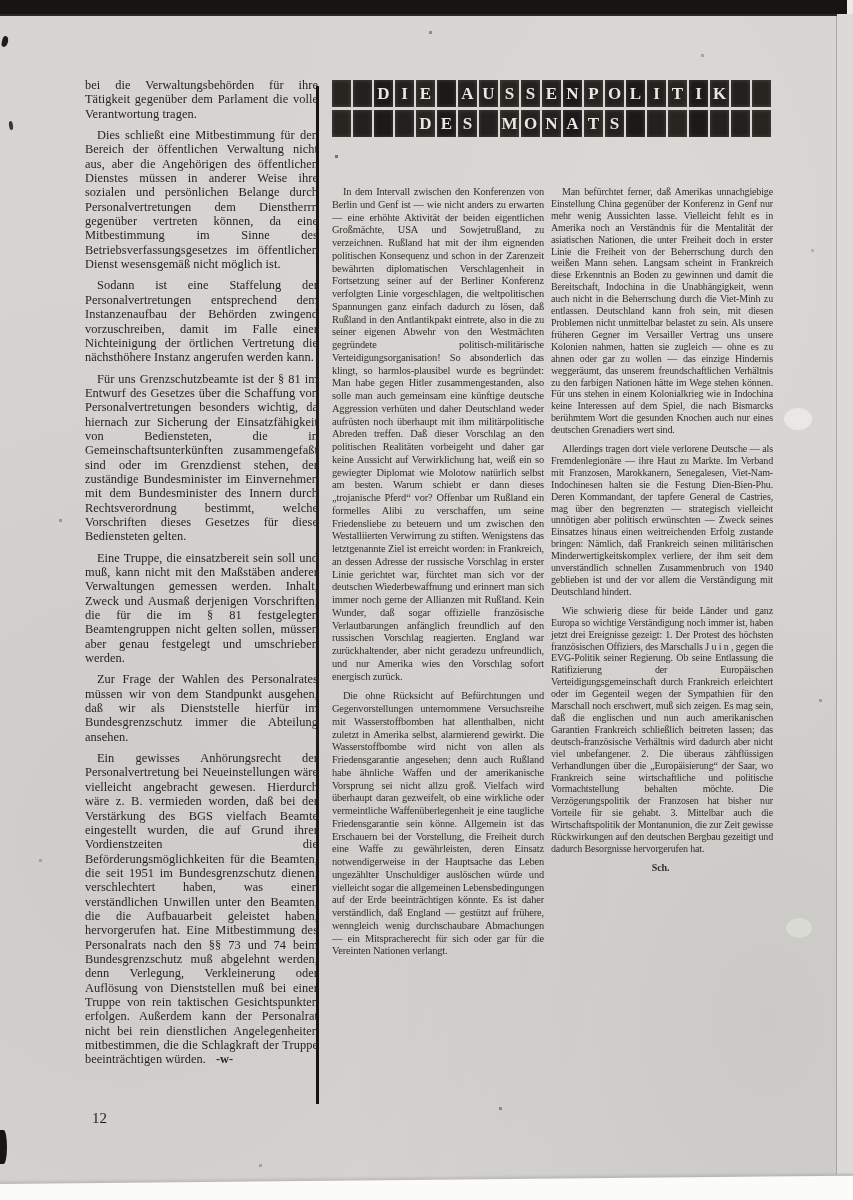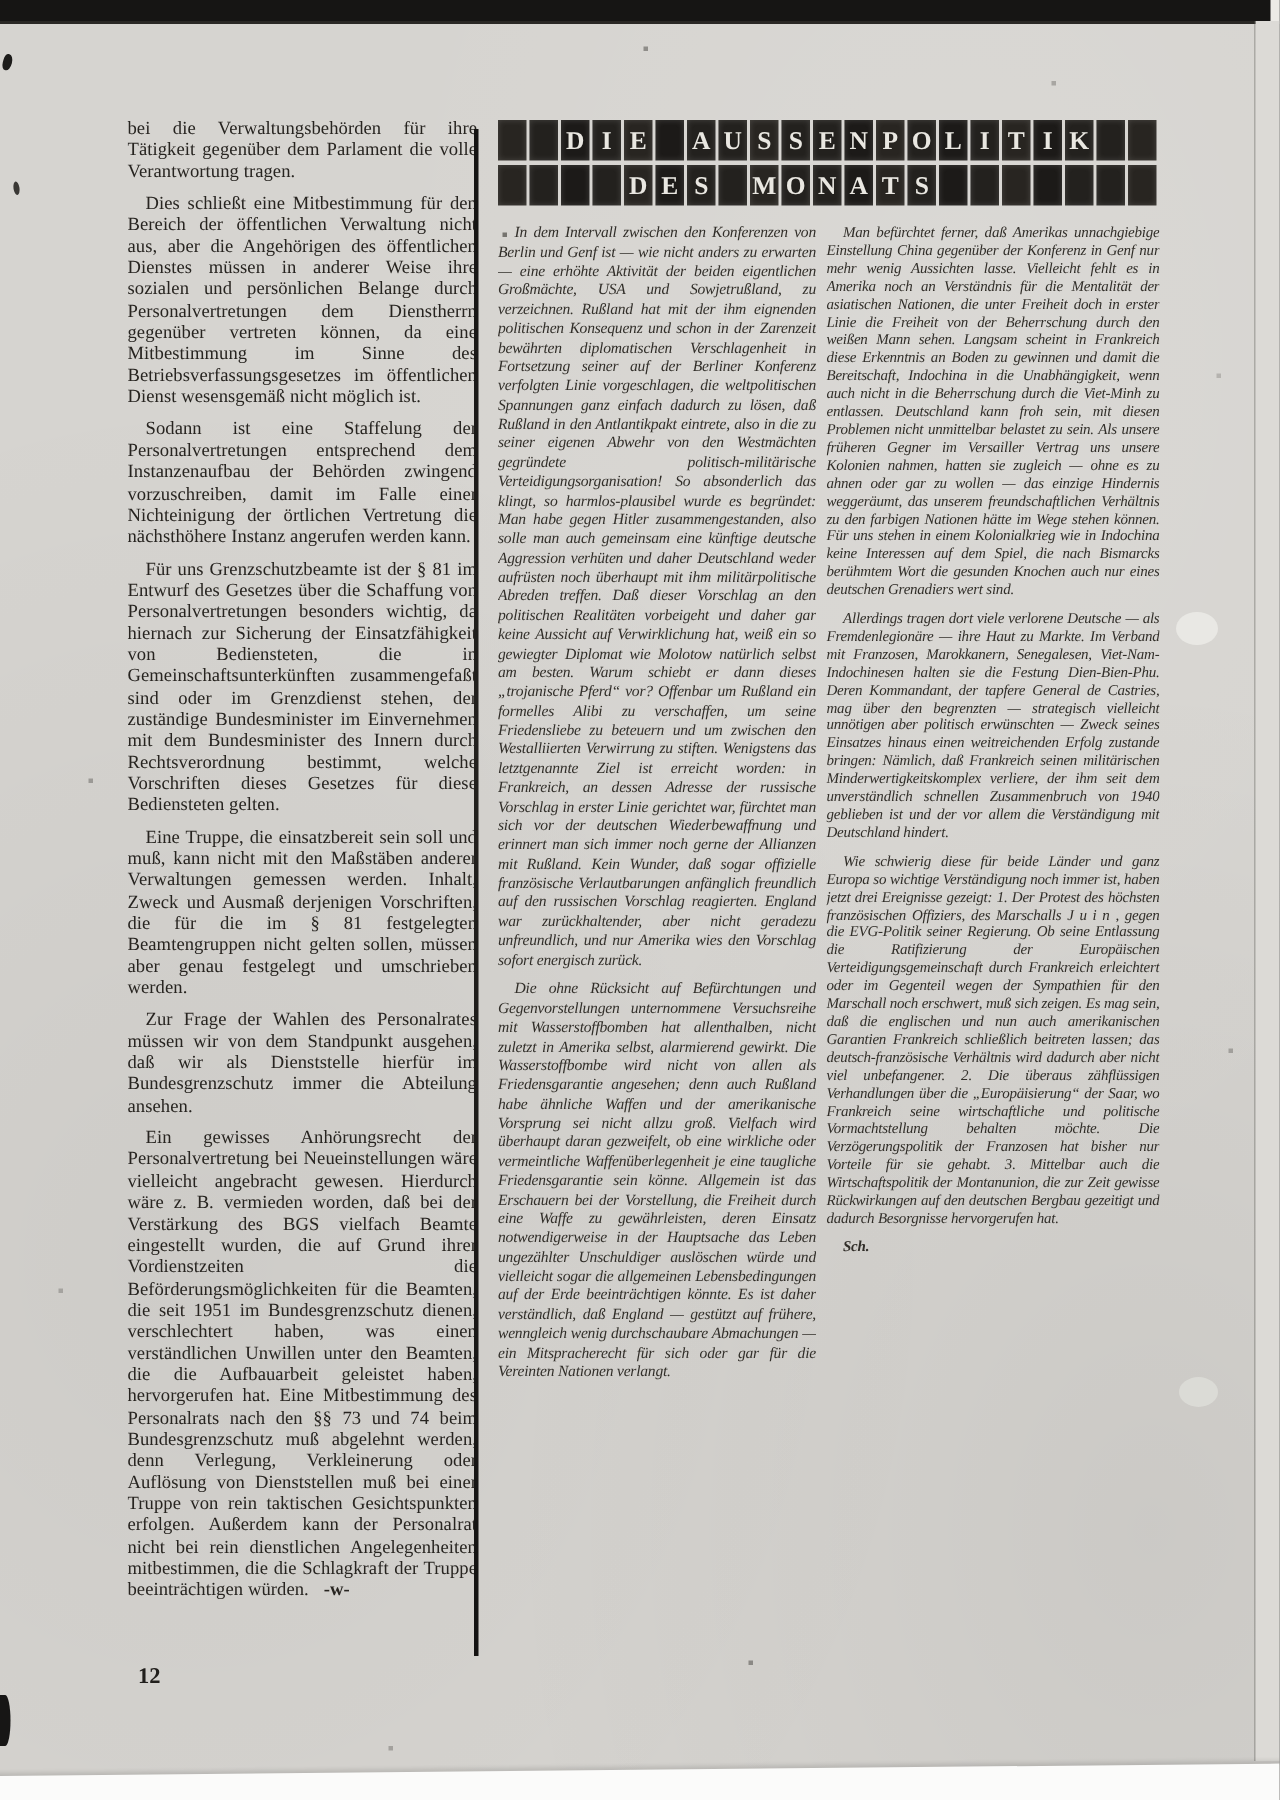"In dem Intervall zwischen den" .mid-col,.right-col { font-style: italic -> none; margin-top: none -> 36px }
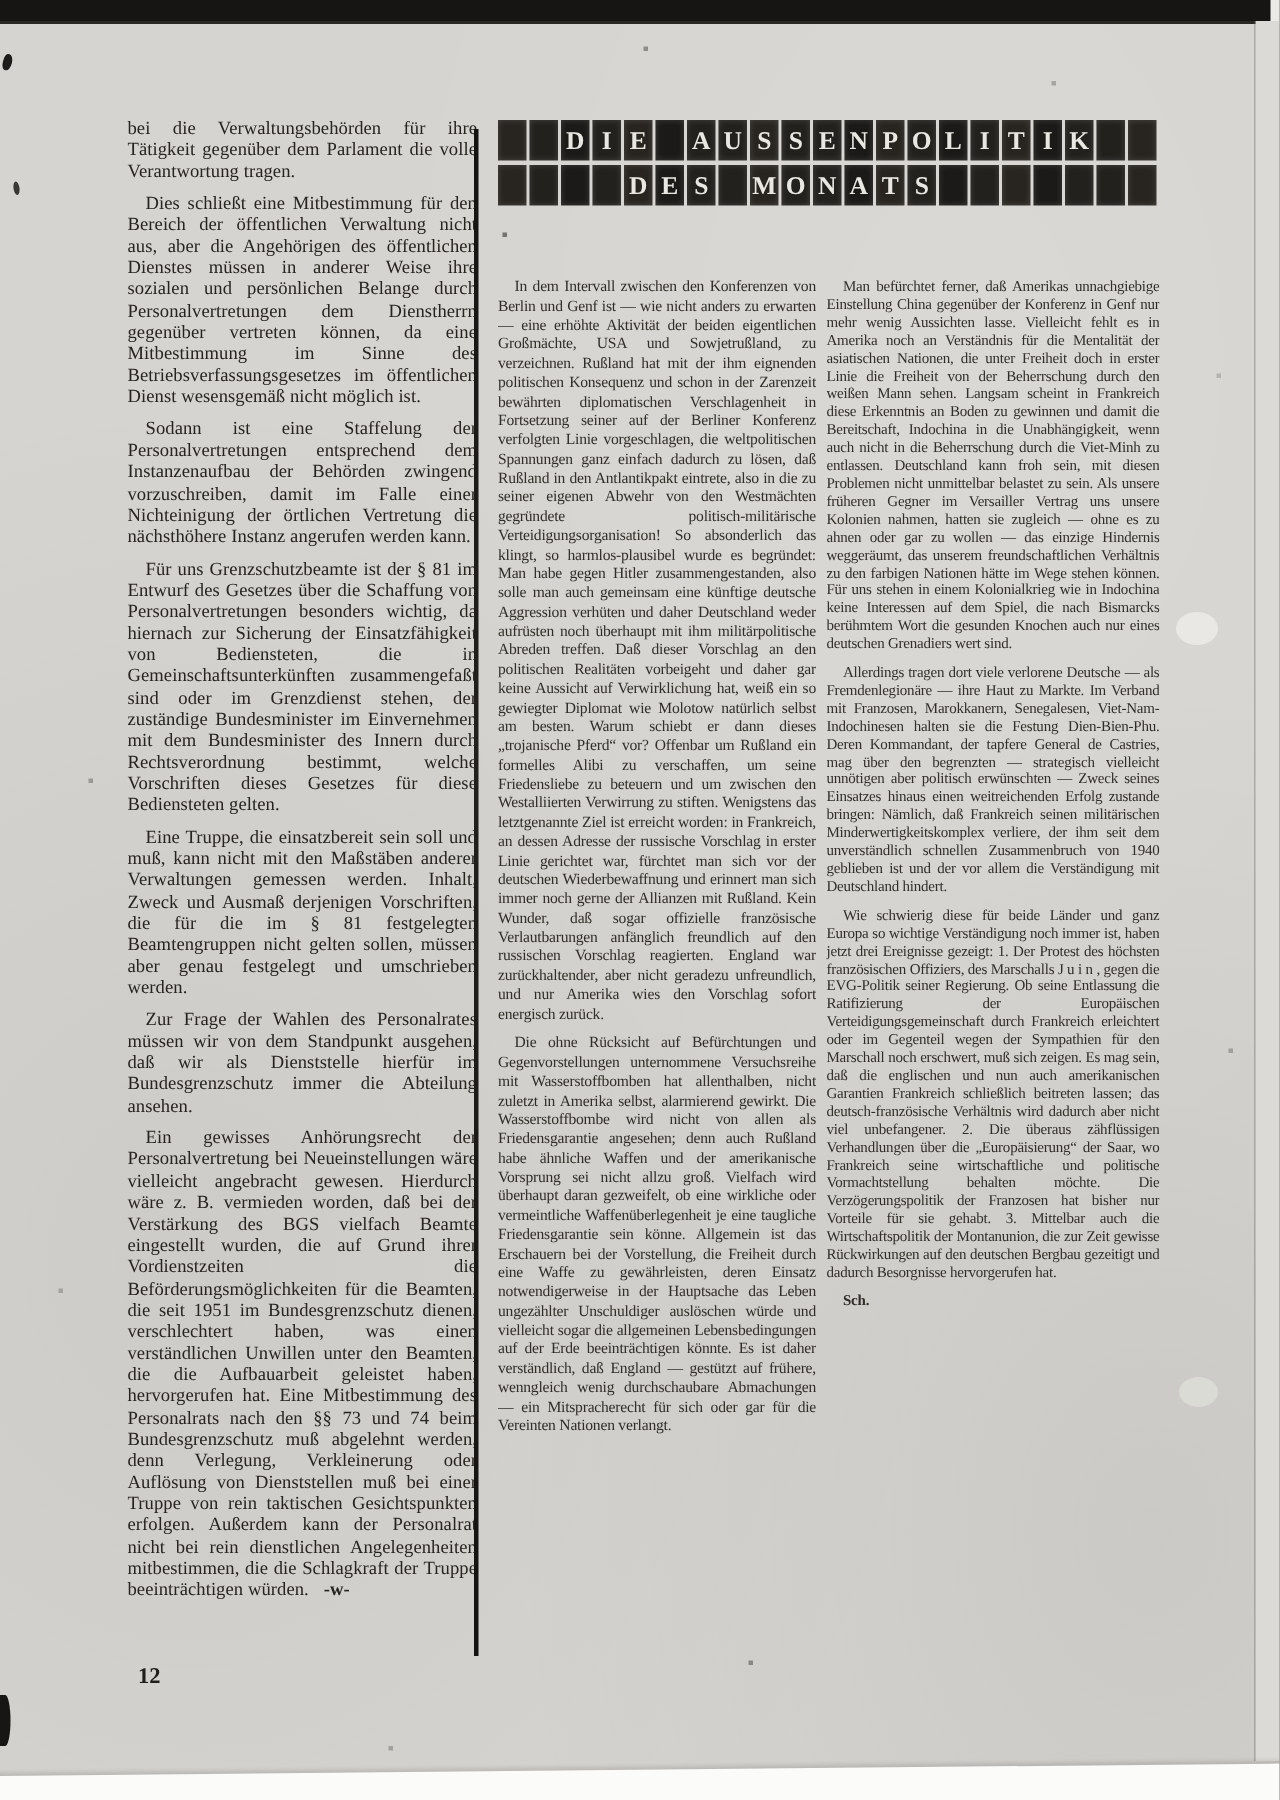"Sch." .signature { text-align: left -> center }
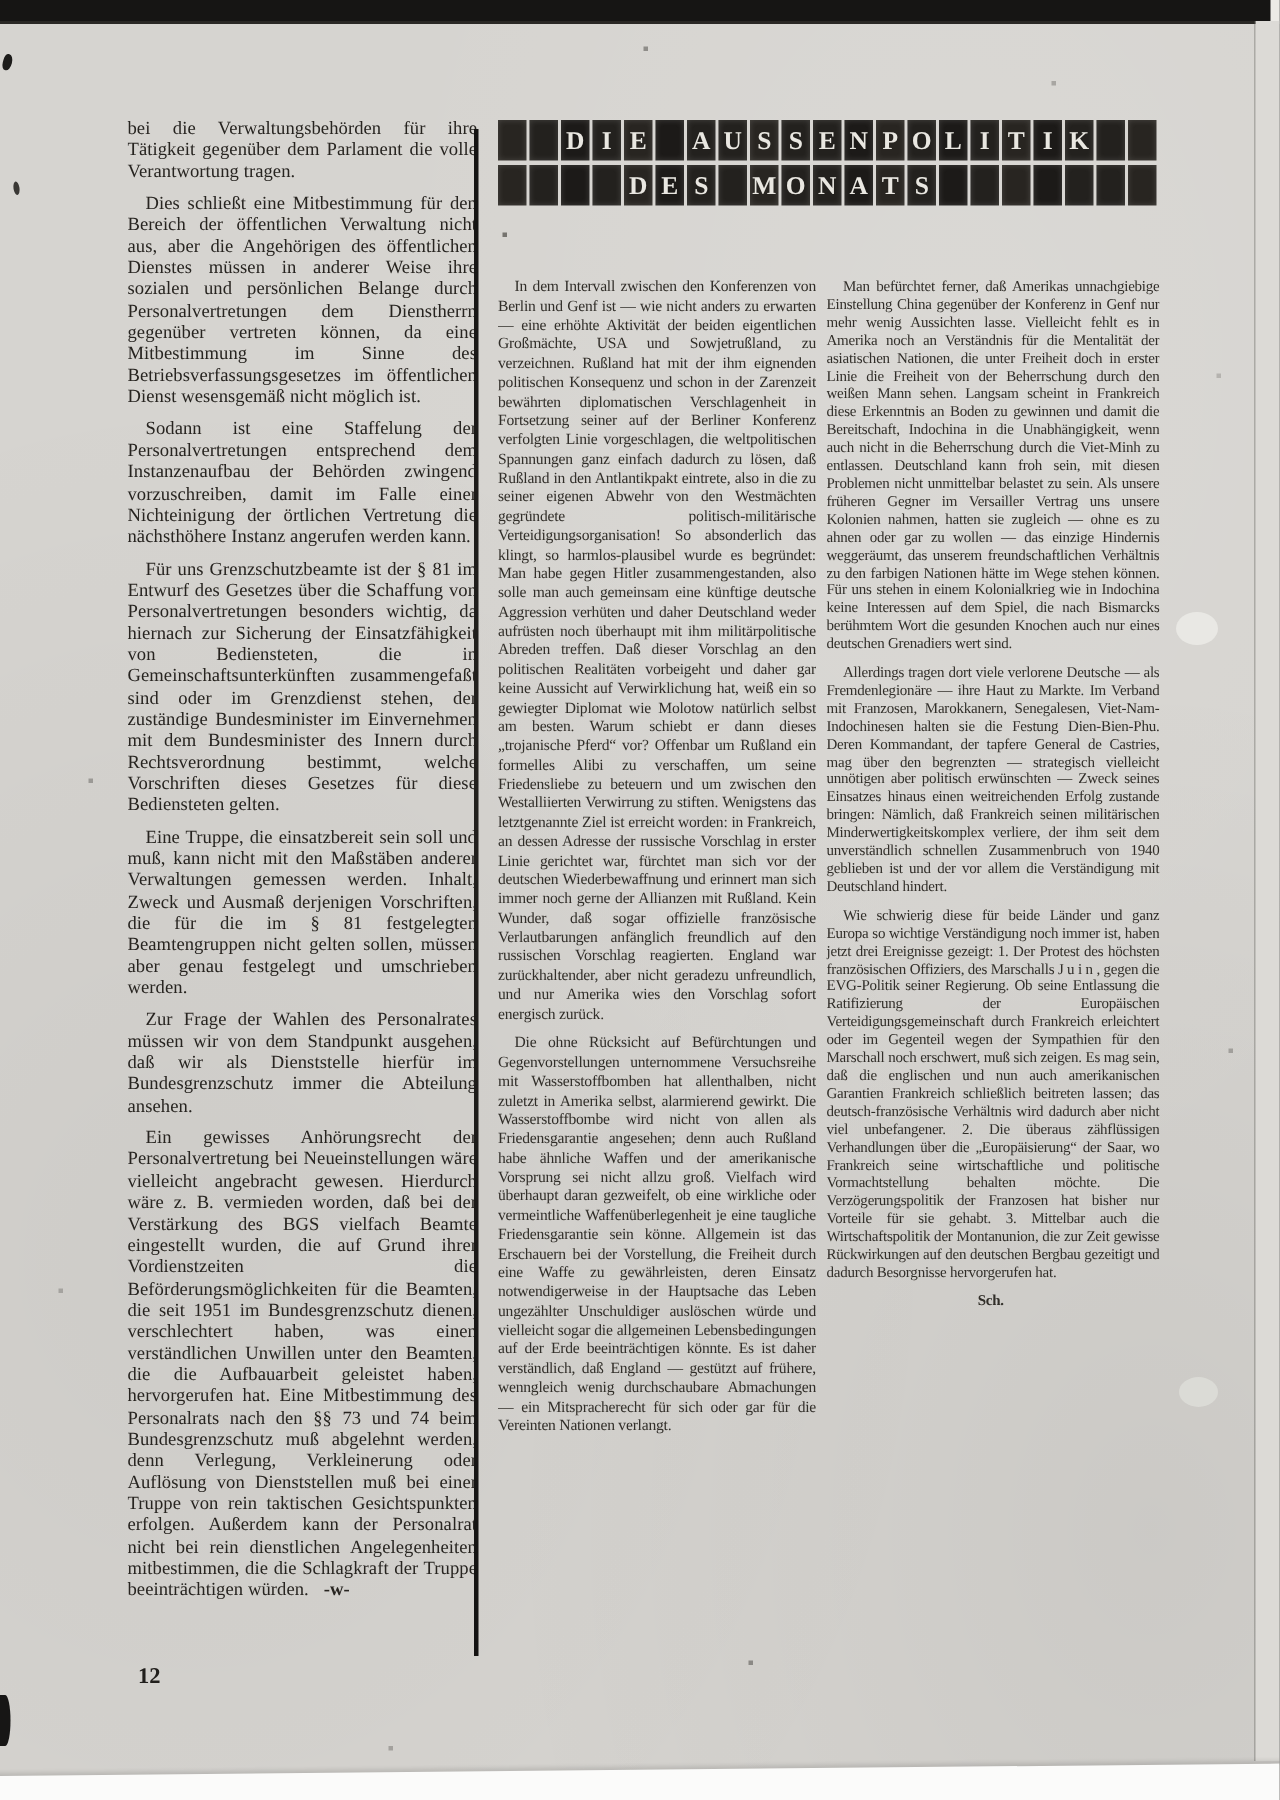"12" .page-number { font-weight: bold -> normal }
